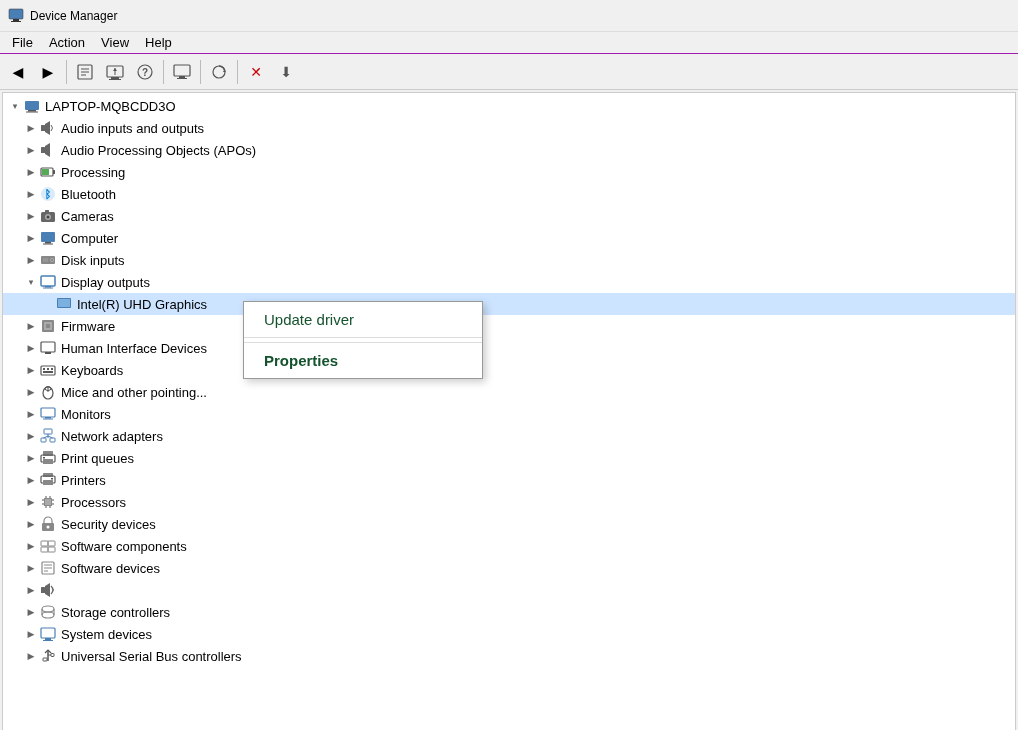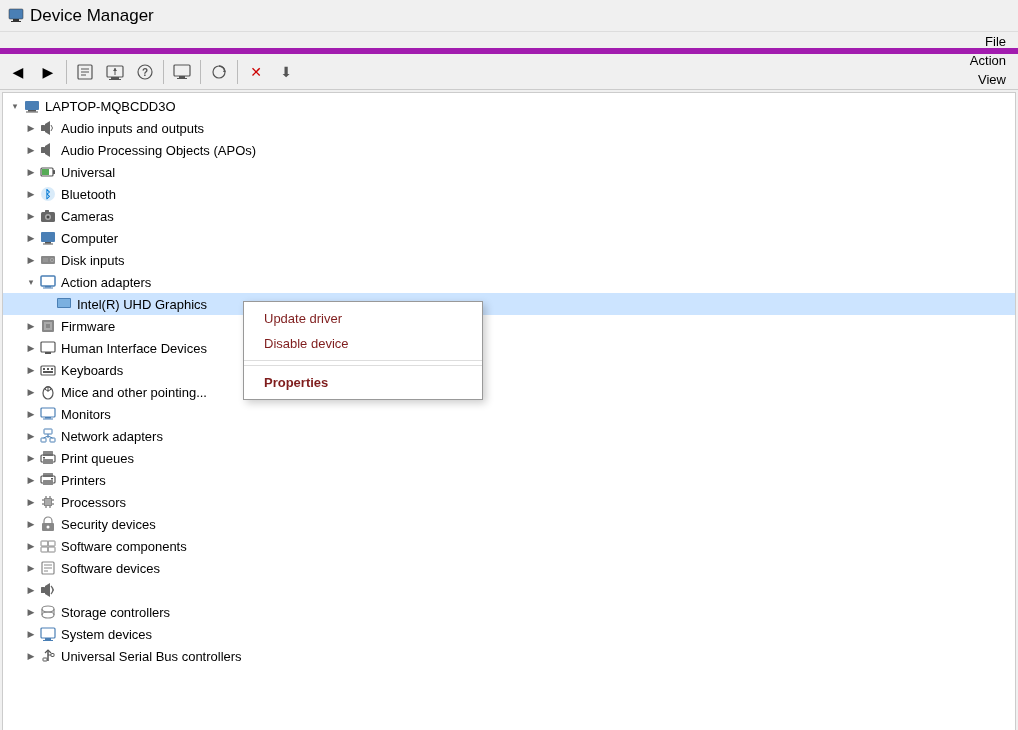"Device Manager" .title-bar-text { font-size: 17px -> 12px }
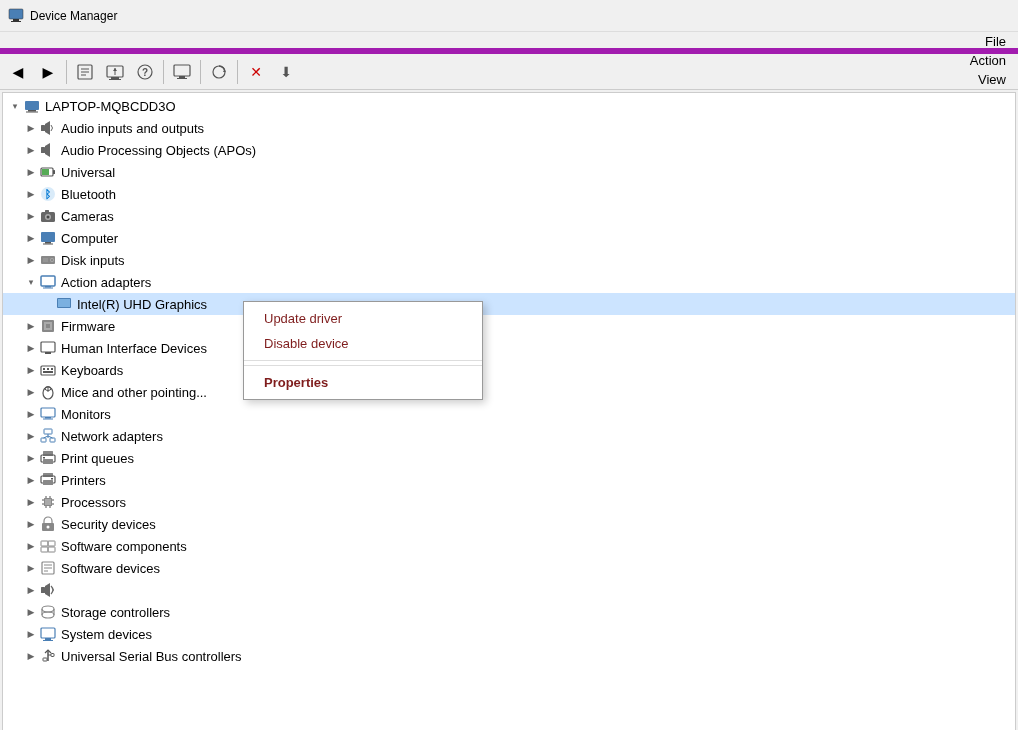"File" .menu-bar { align-items: flex-end -> center; border-bottom: 6px solid #a21caf -> 1px solid #a21caf; flex-direction: column -> none }
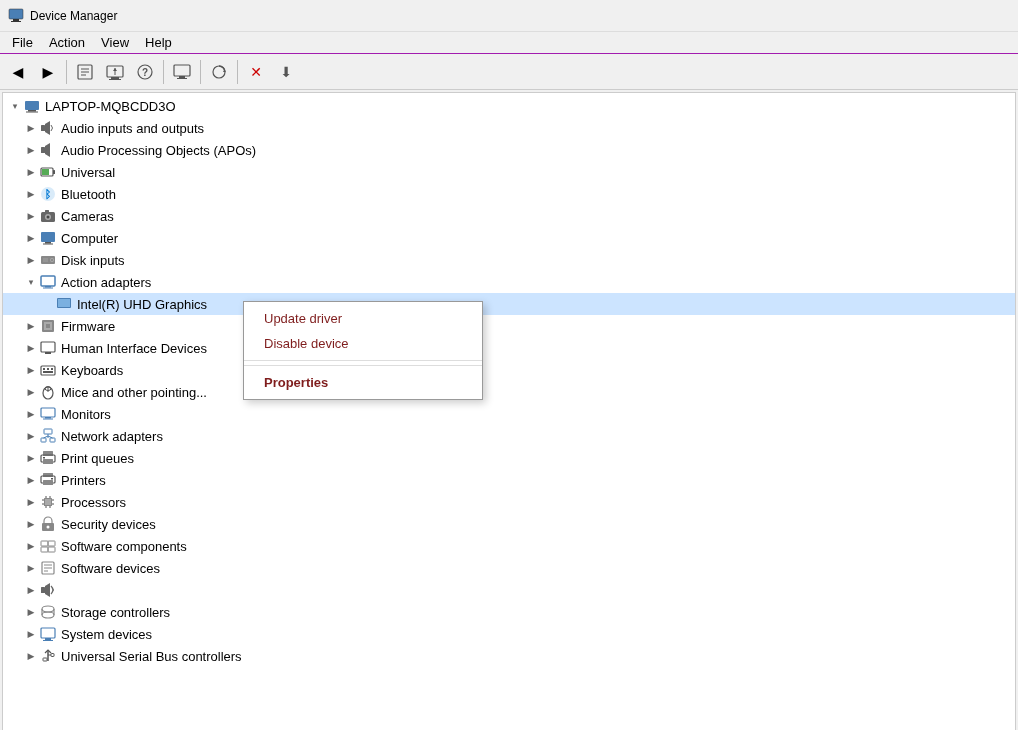"Universal" span.tree-label { text: Universal -> Processing }
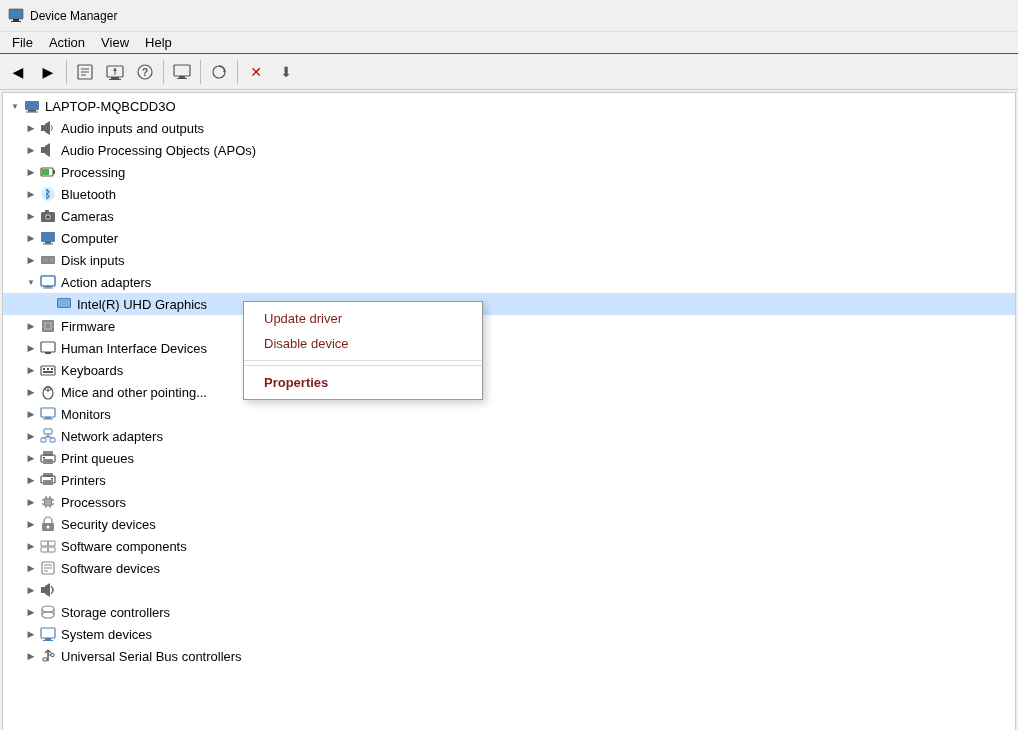"Action adapters" span.tree-label { text: Action adapters -> Display outputs }
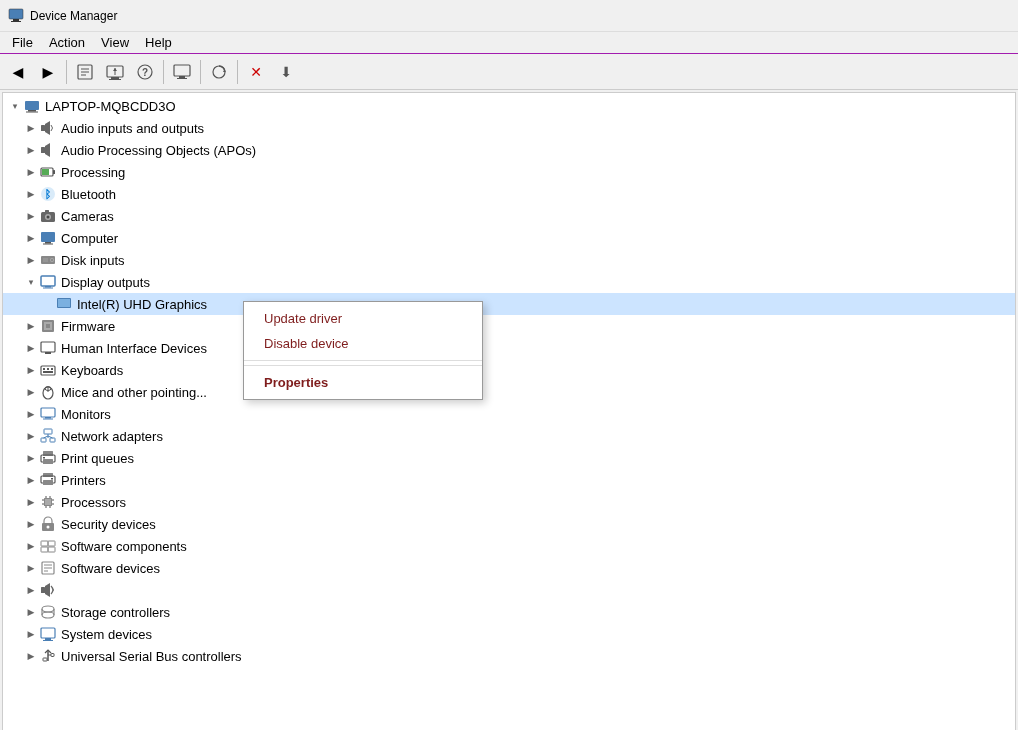"Update driver" .context-menu-item { color: #7f1d1d -> #14532d; font-size: 13px -> 15px }
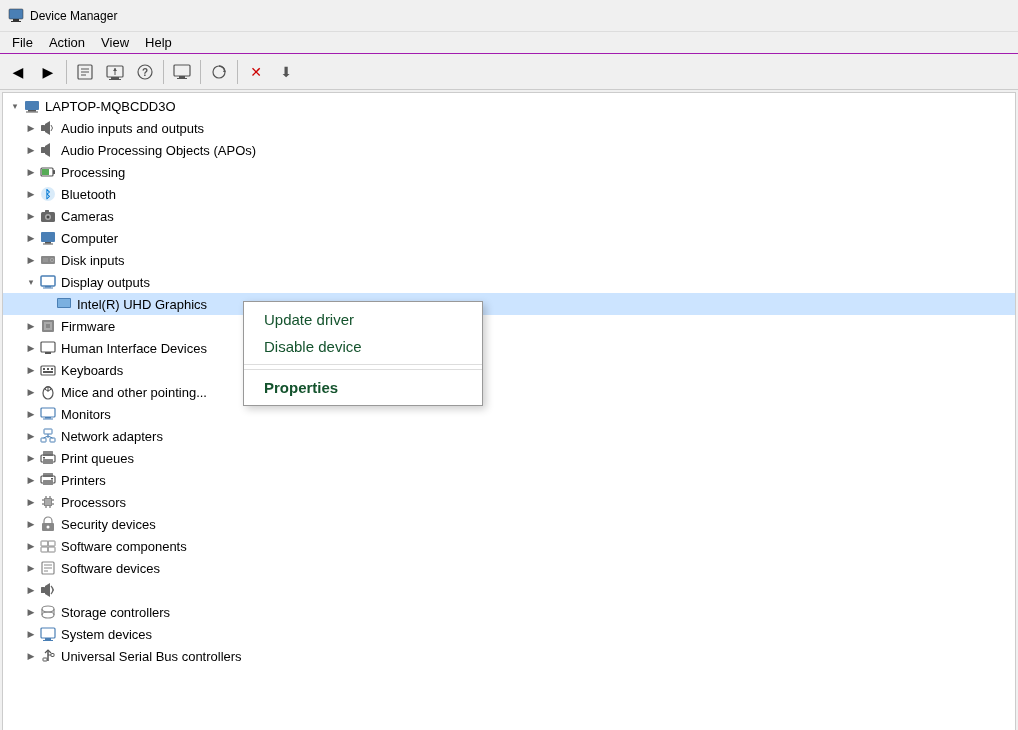"Disable device" div.context-menu-item { html: <div>Disable device</div> -> none }
